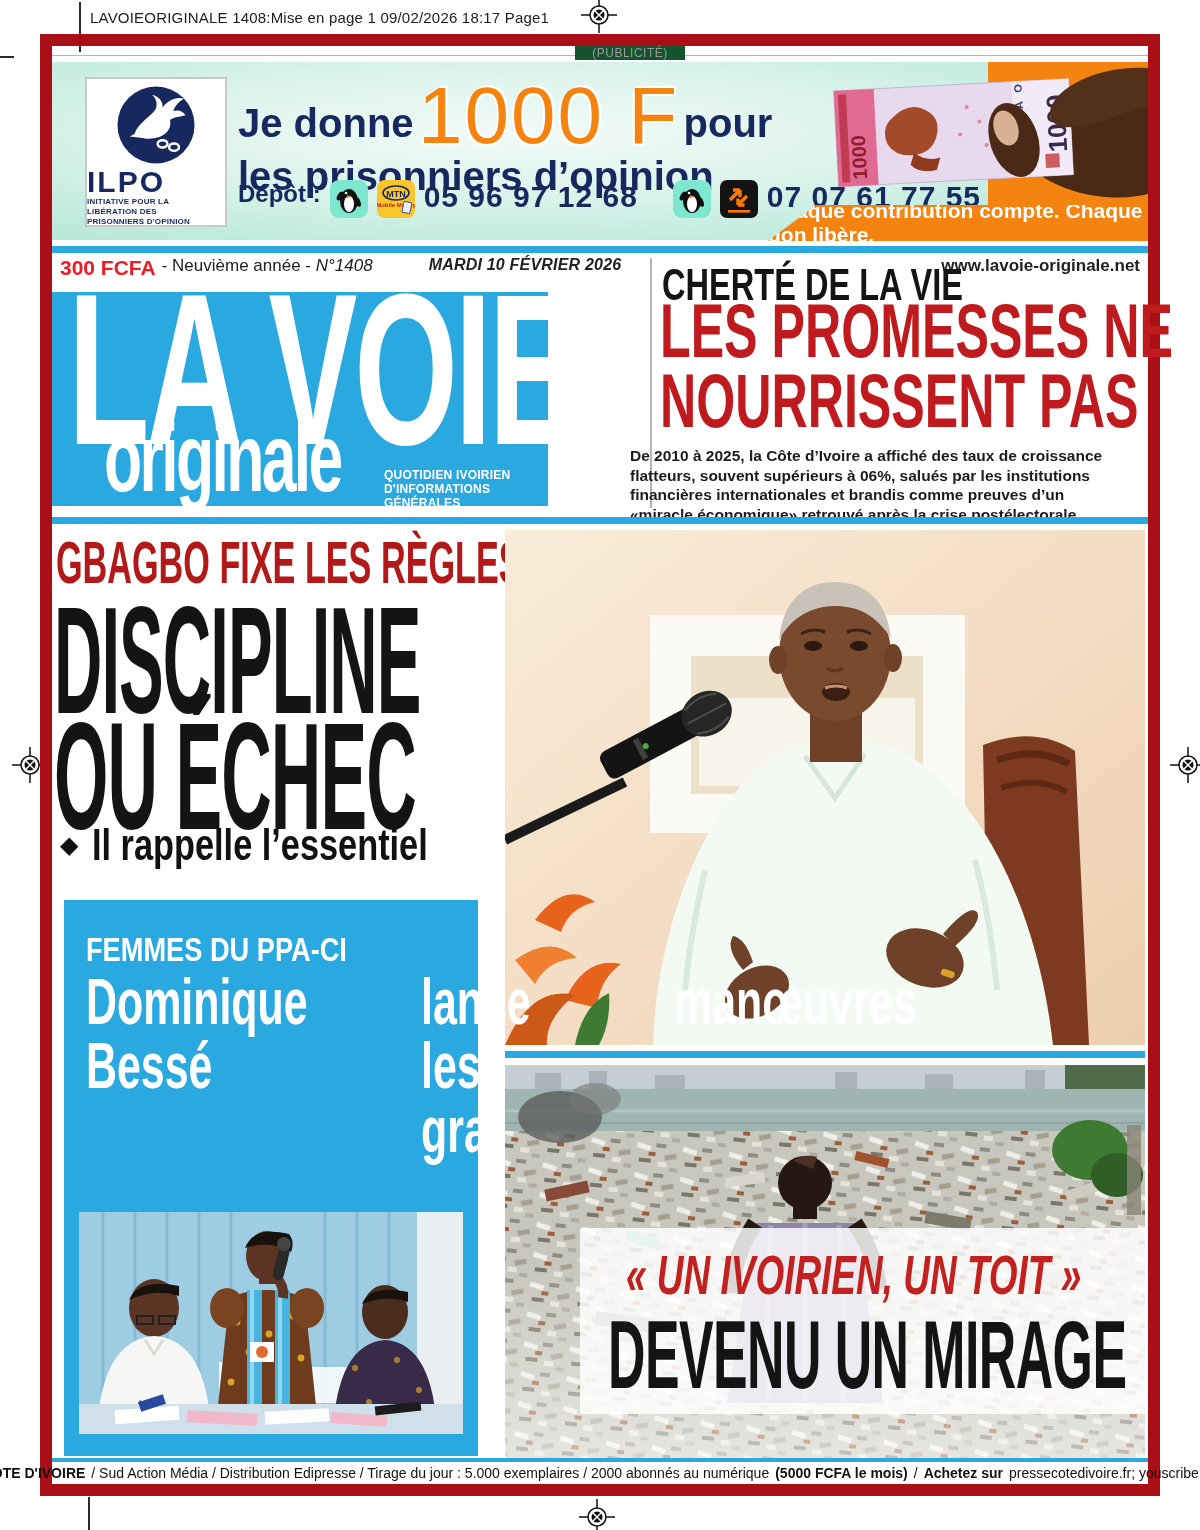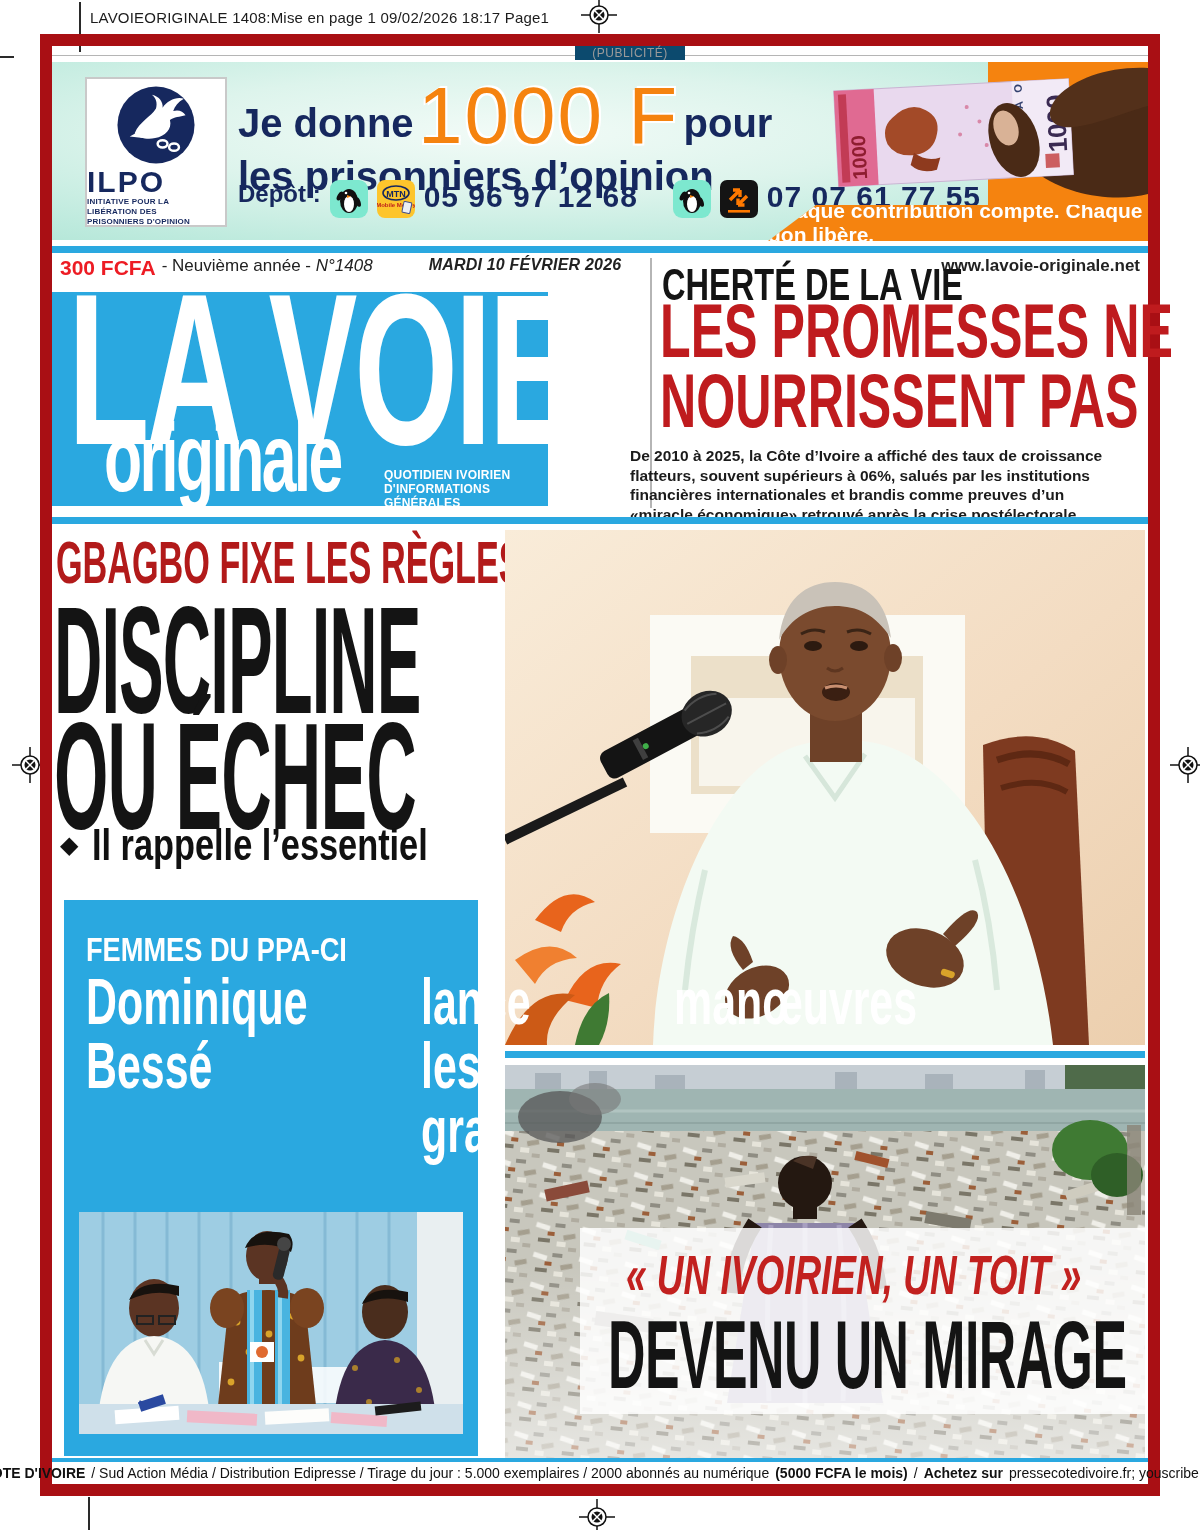"(PUBLICITÉ)" .publabel { background: #0c4a6e -> #14532d }
